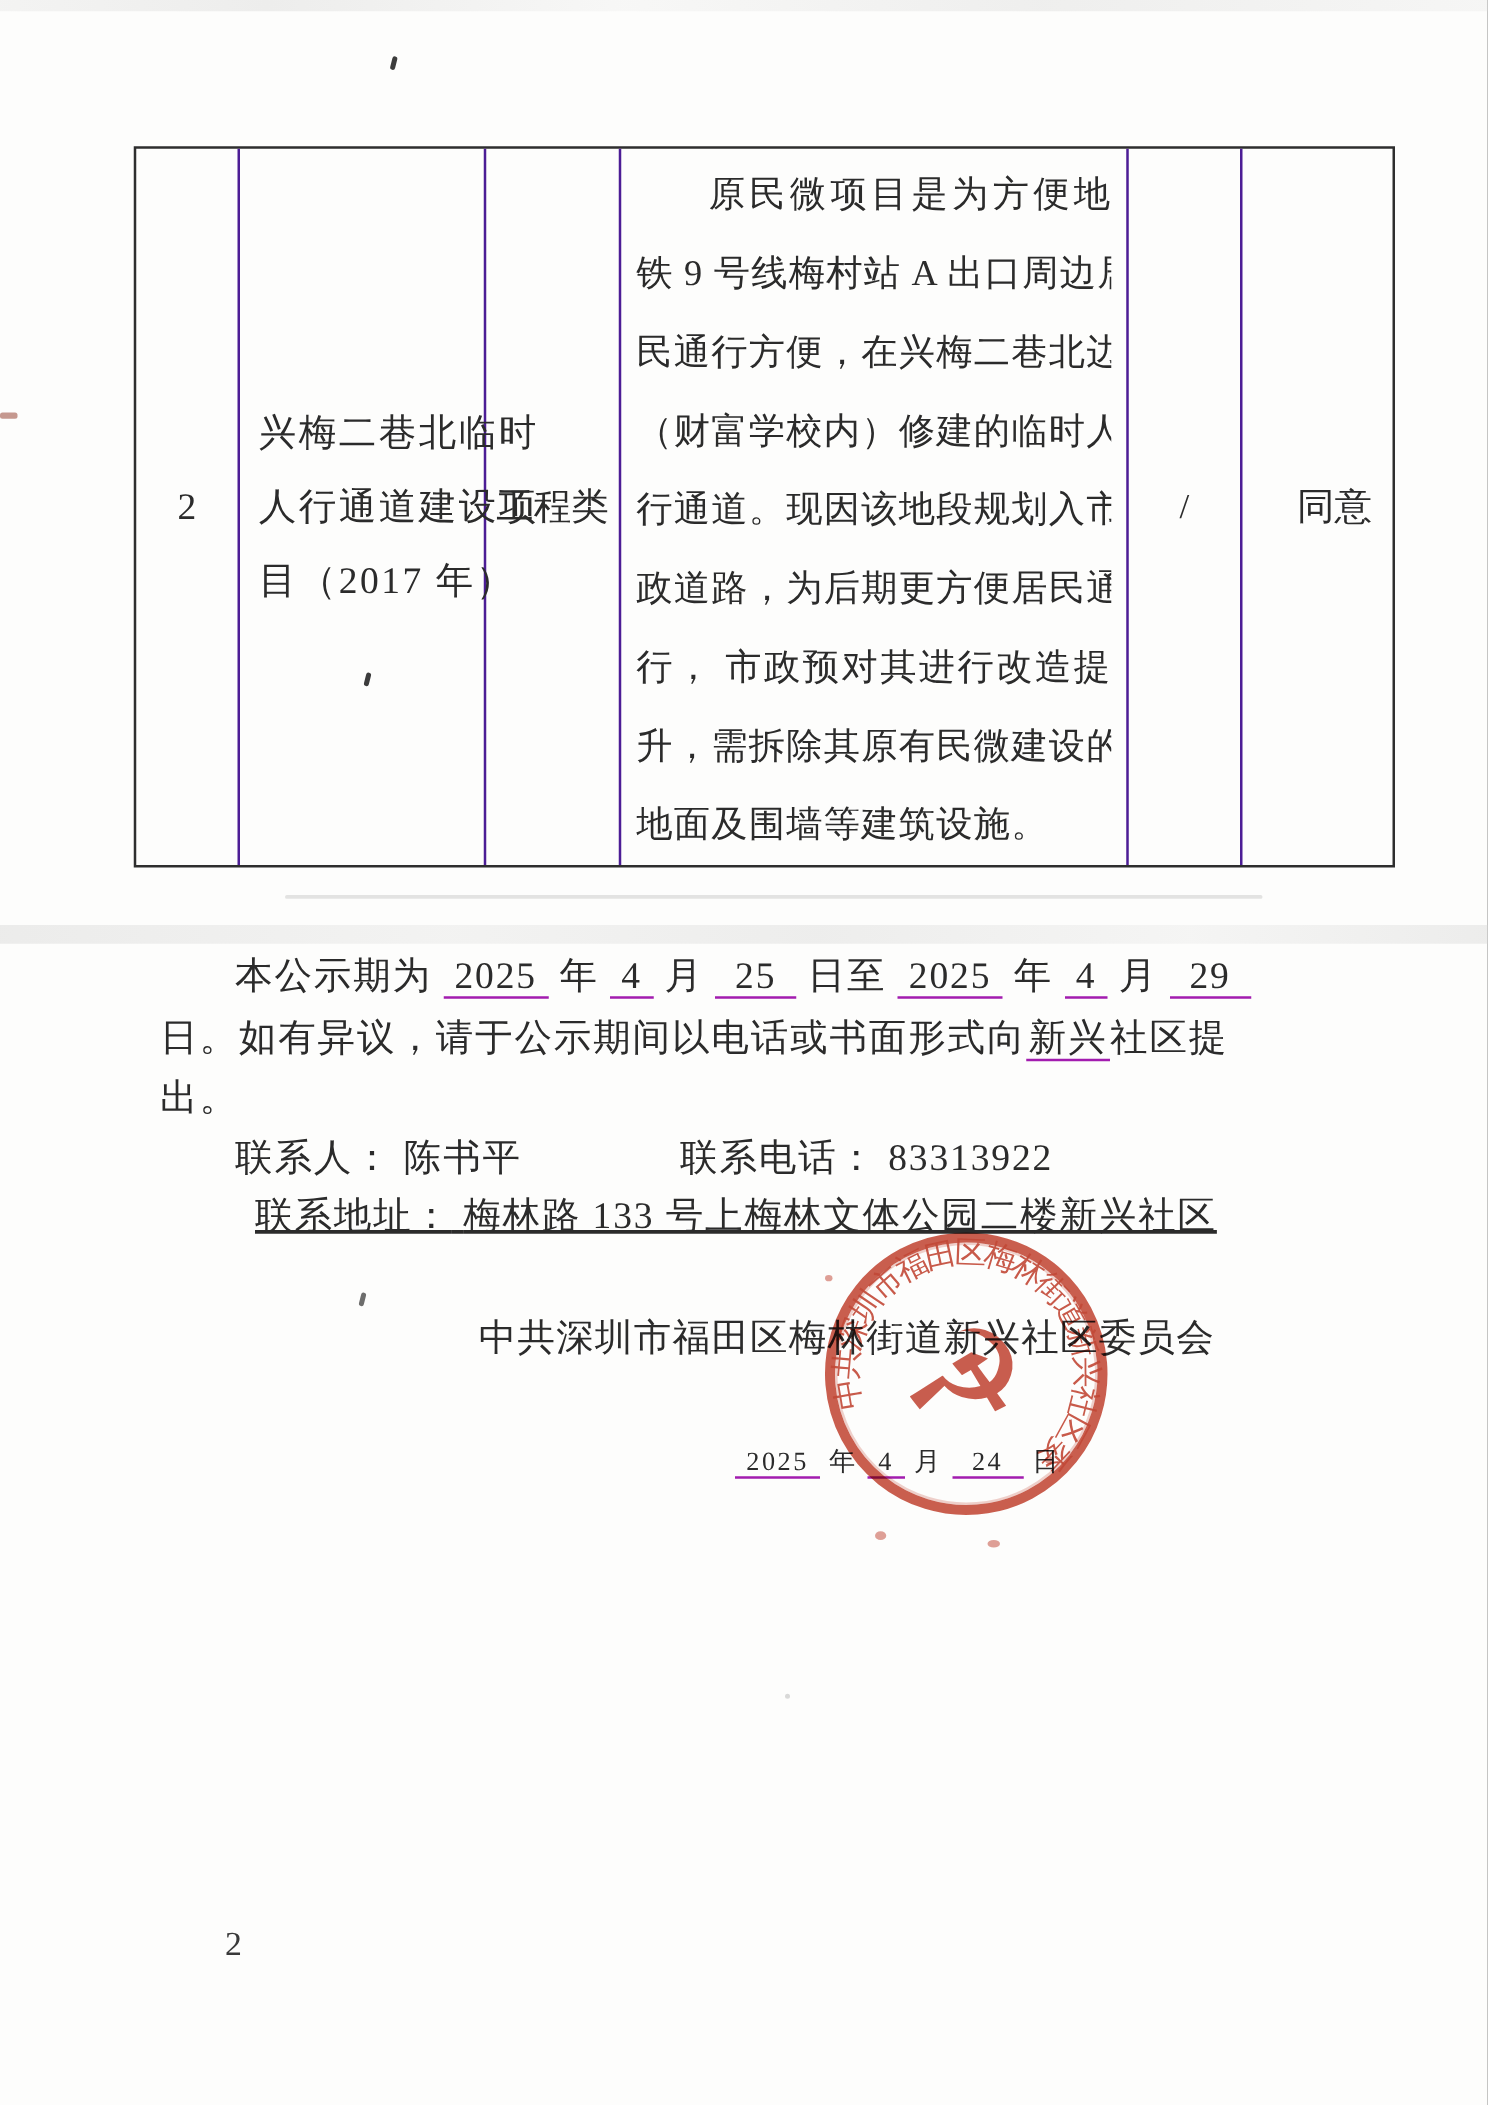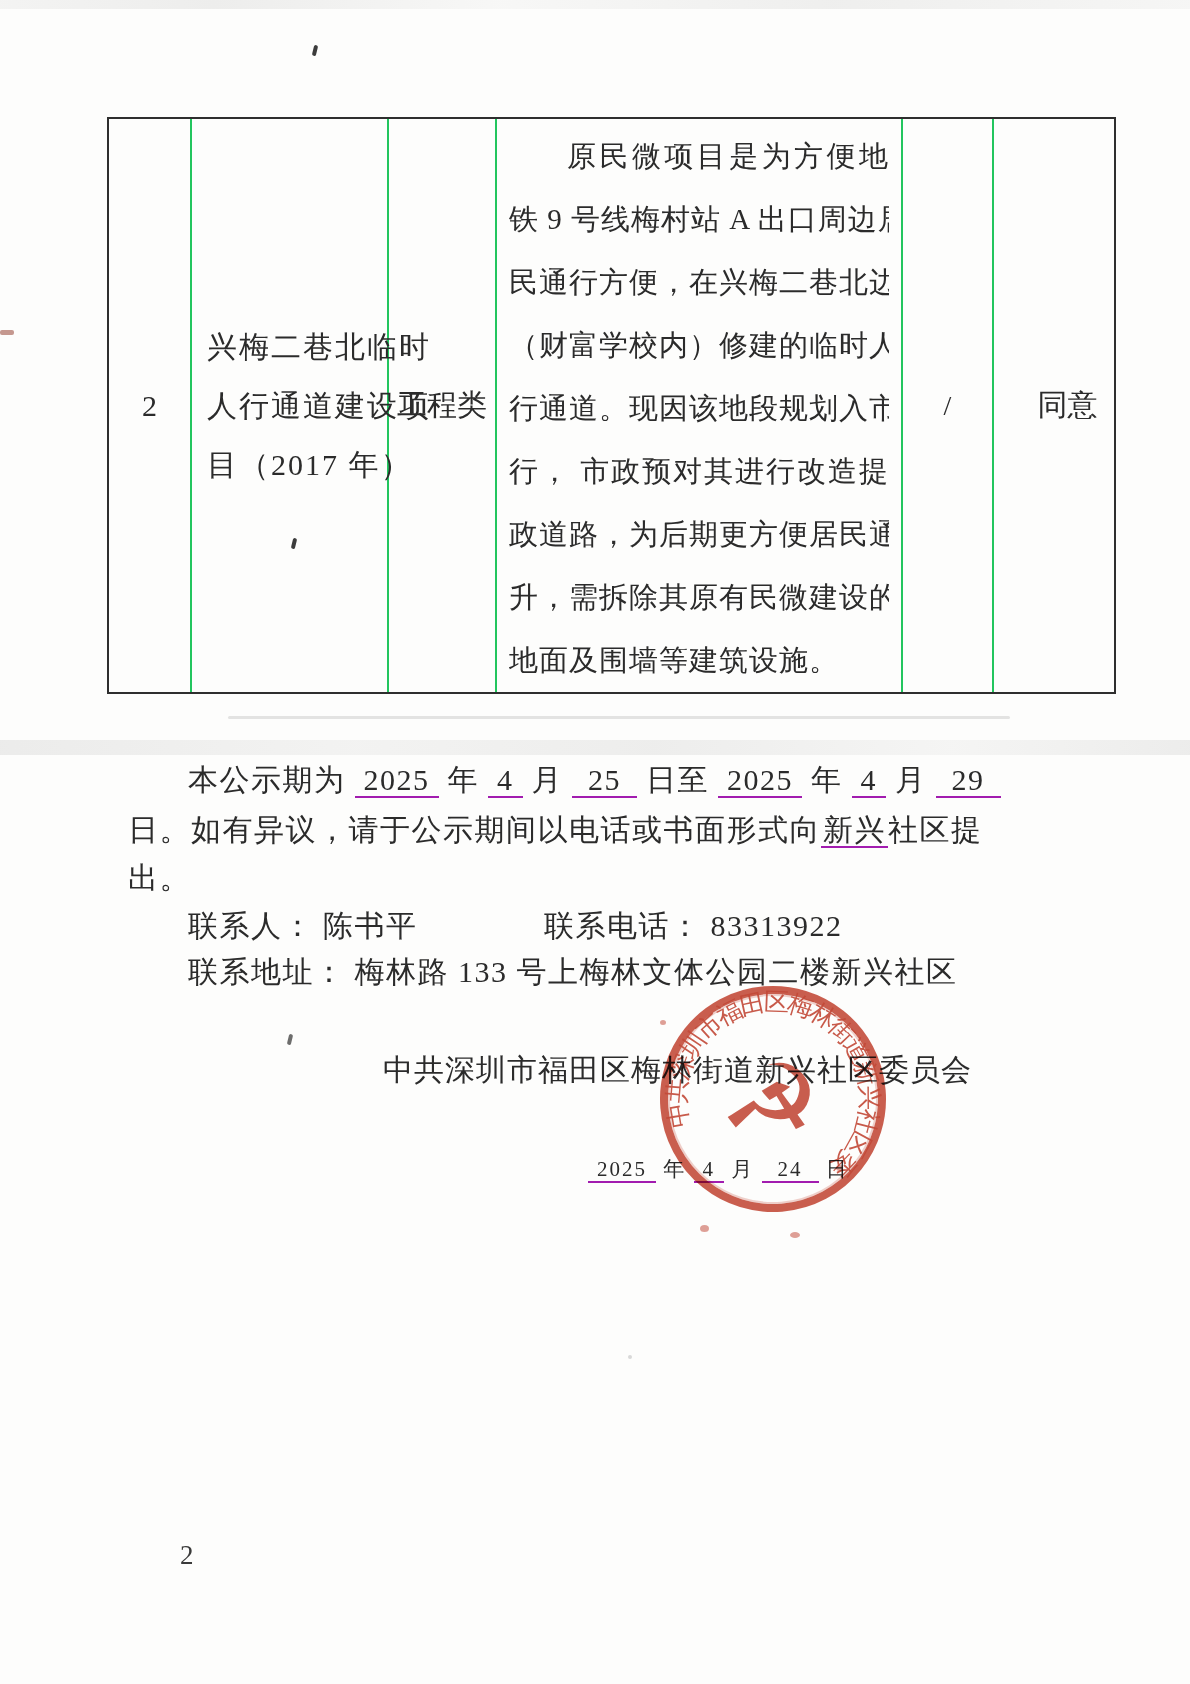"原民微项目是为方便地" .cell { border-right: 2px solid #22c55e -> 2px solid #4c1d95 }
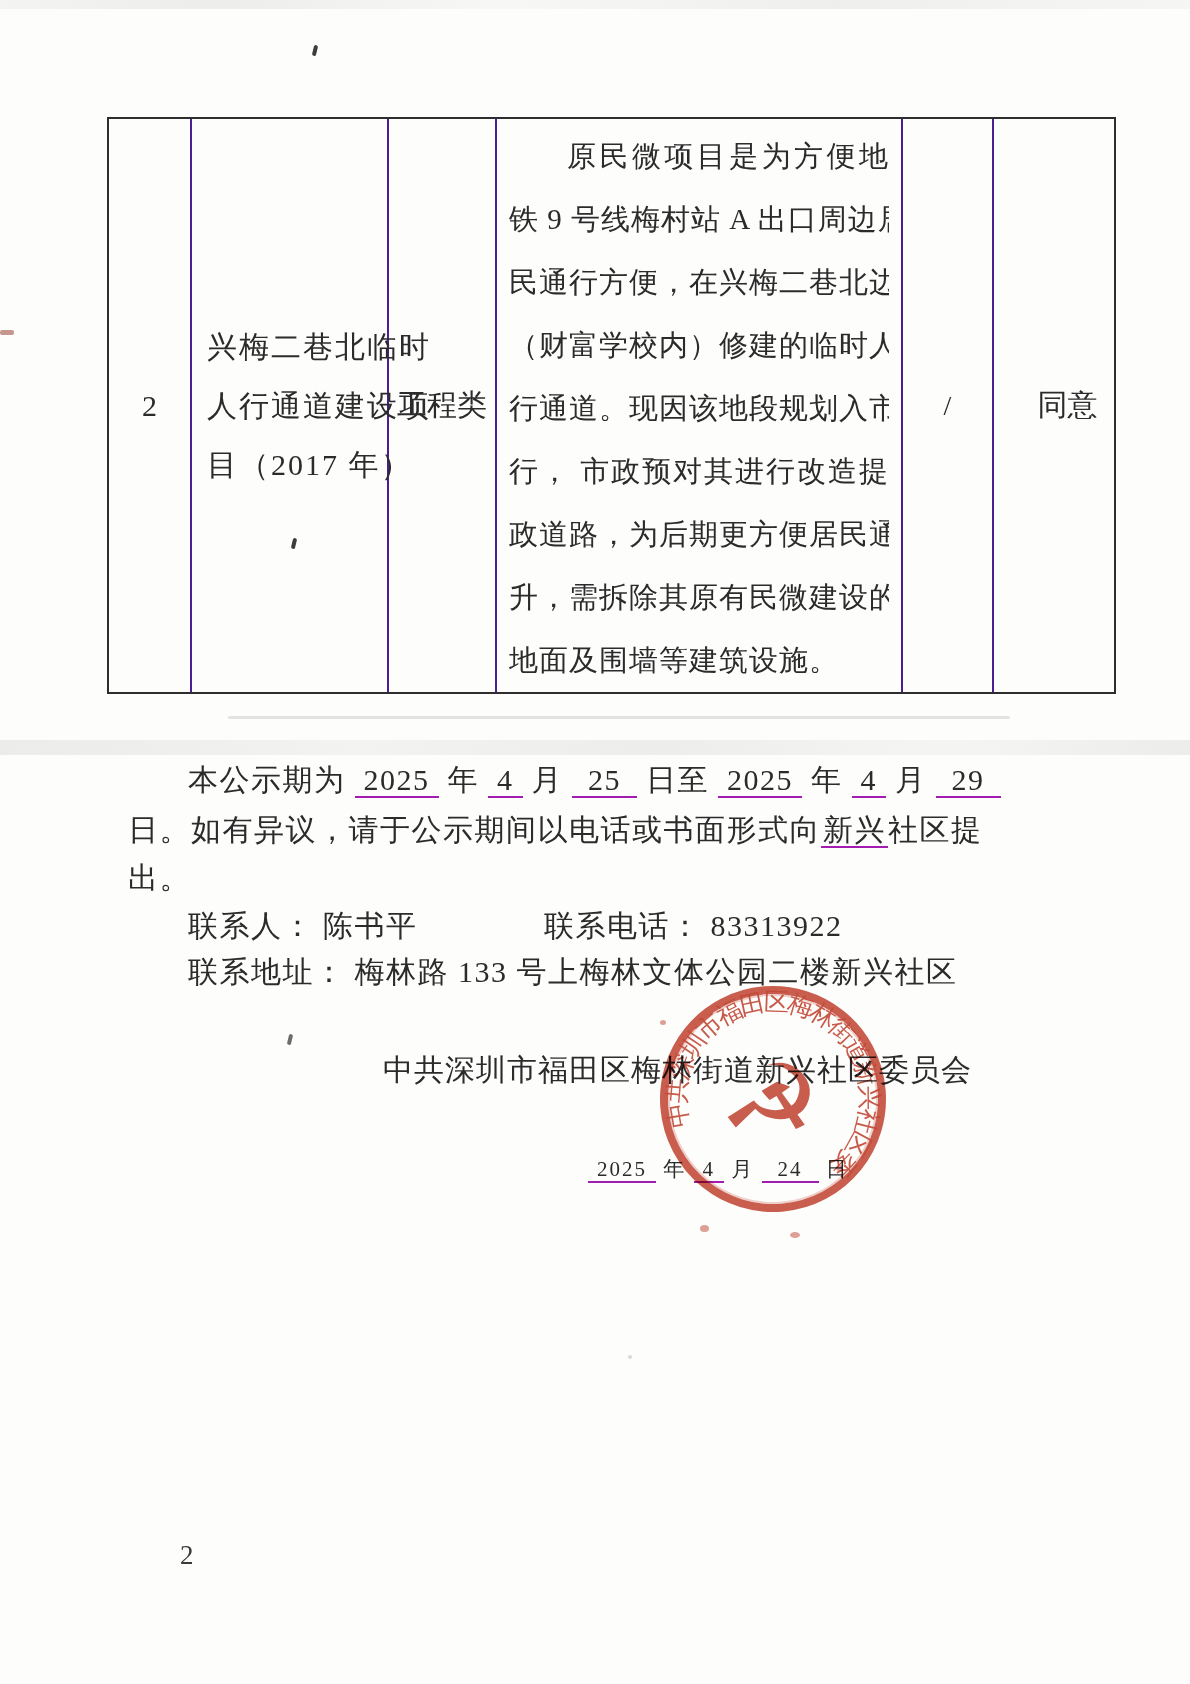"行， 市政预对其进行改造提" div.desc-line { order: before "政道路，为后期更方便居民通" -> after "政道路，为后期更方便居民通" }
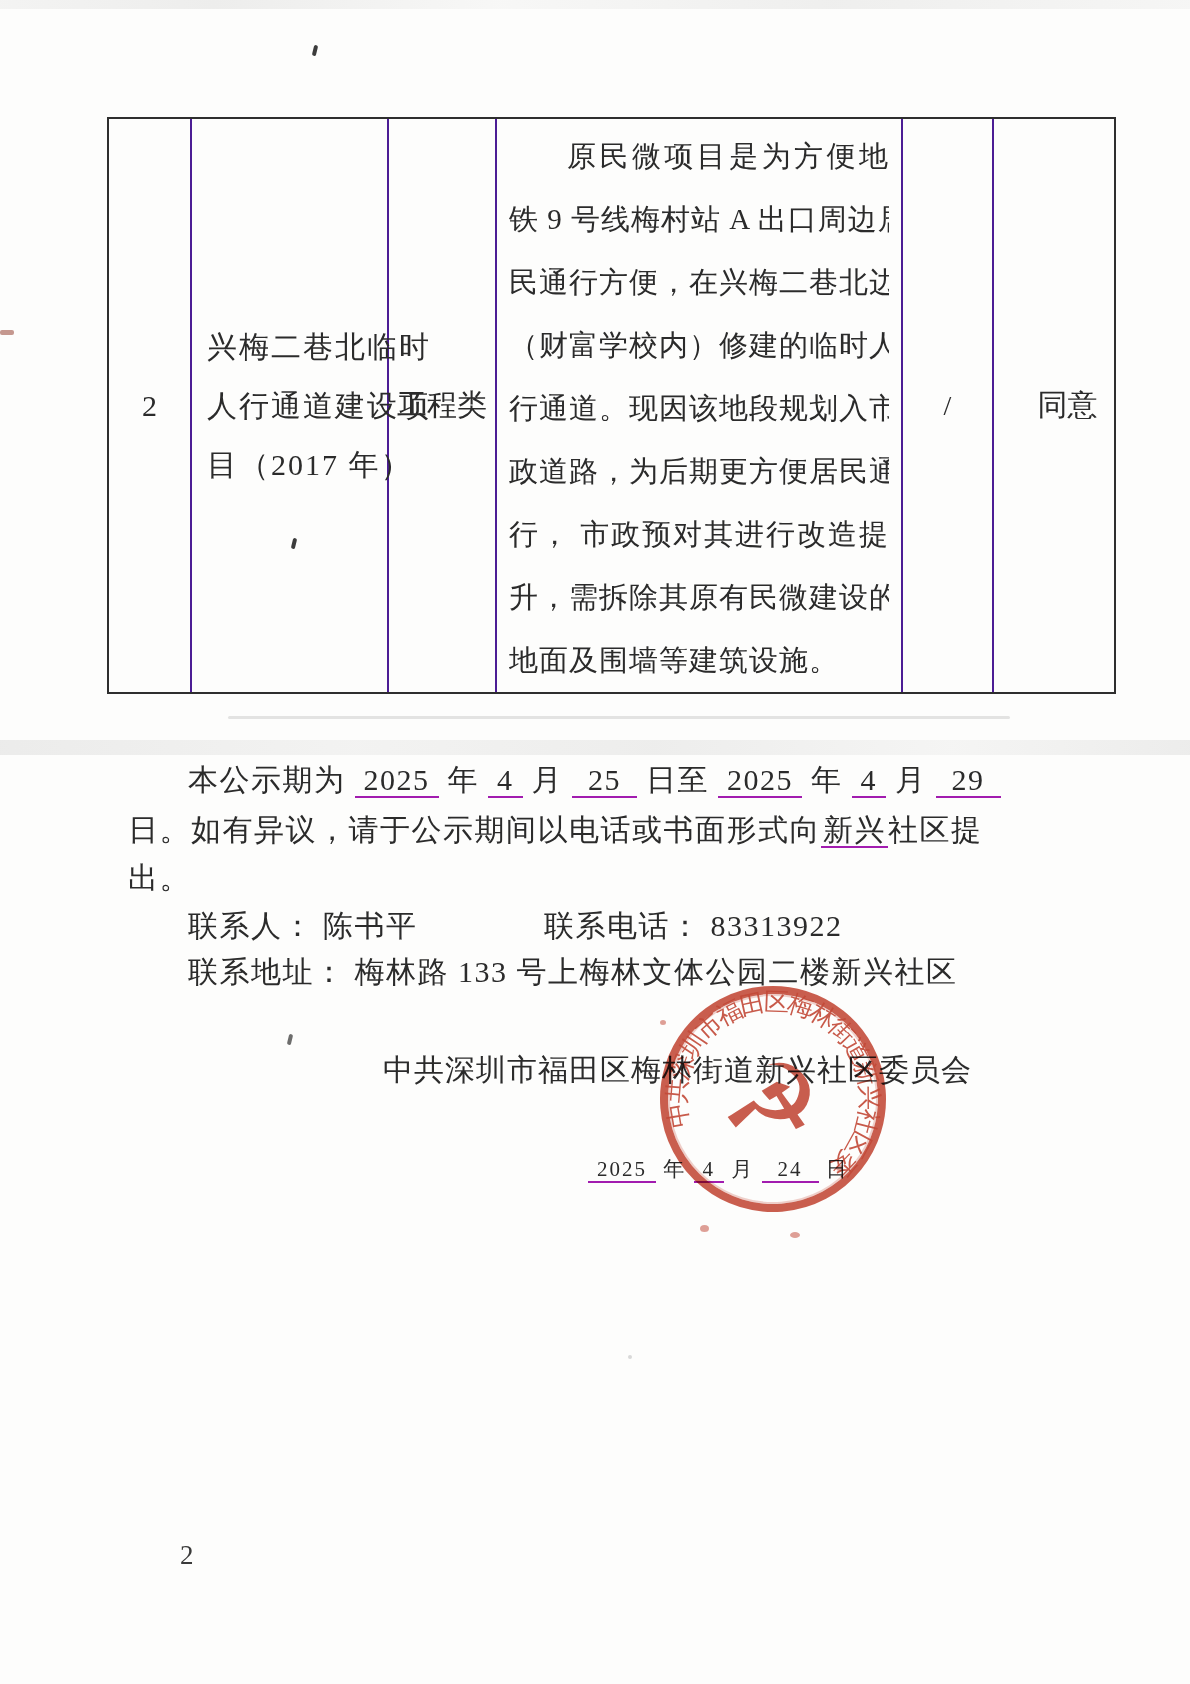"联系地址： 梅林路 133 号上梅林文体公园二楼新兴社区" div.tline { left: 188px -> 204px; text-decoration: none -> underline }
